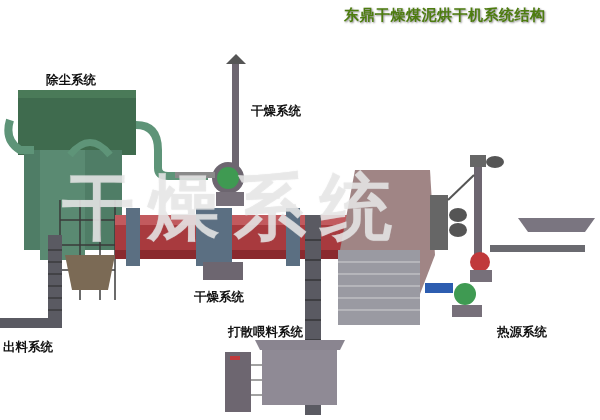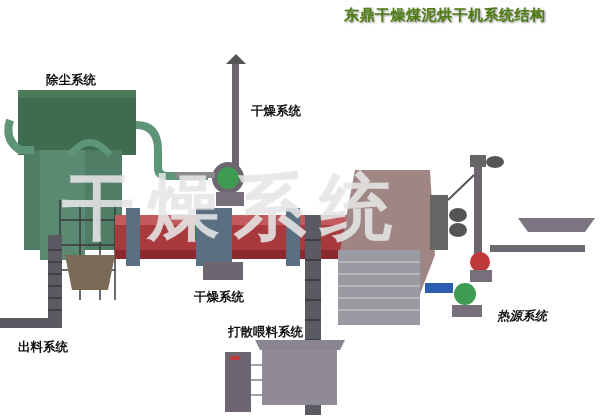"热源系统" div.label { font-style: italic -> none; top: 308px -> 324px }
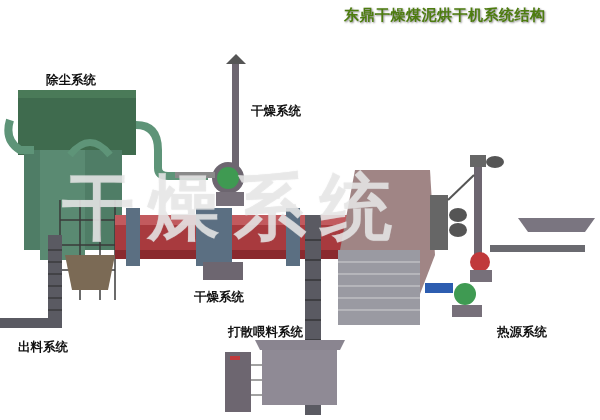"出料系统" div.label { left: 18px -> 3px }
